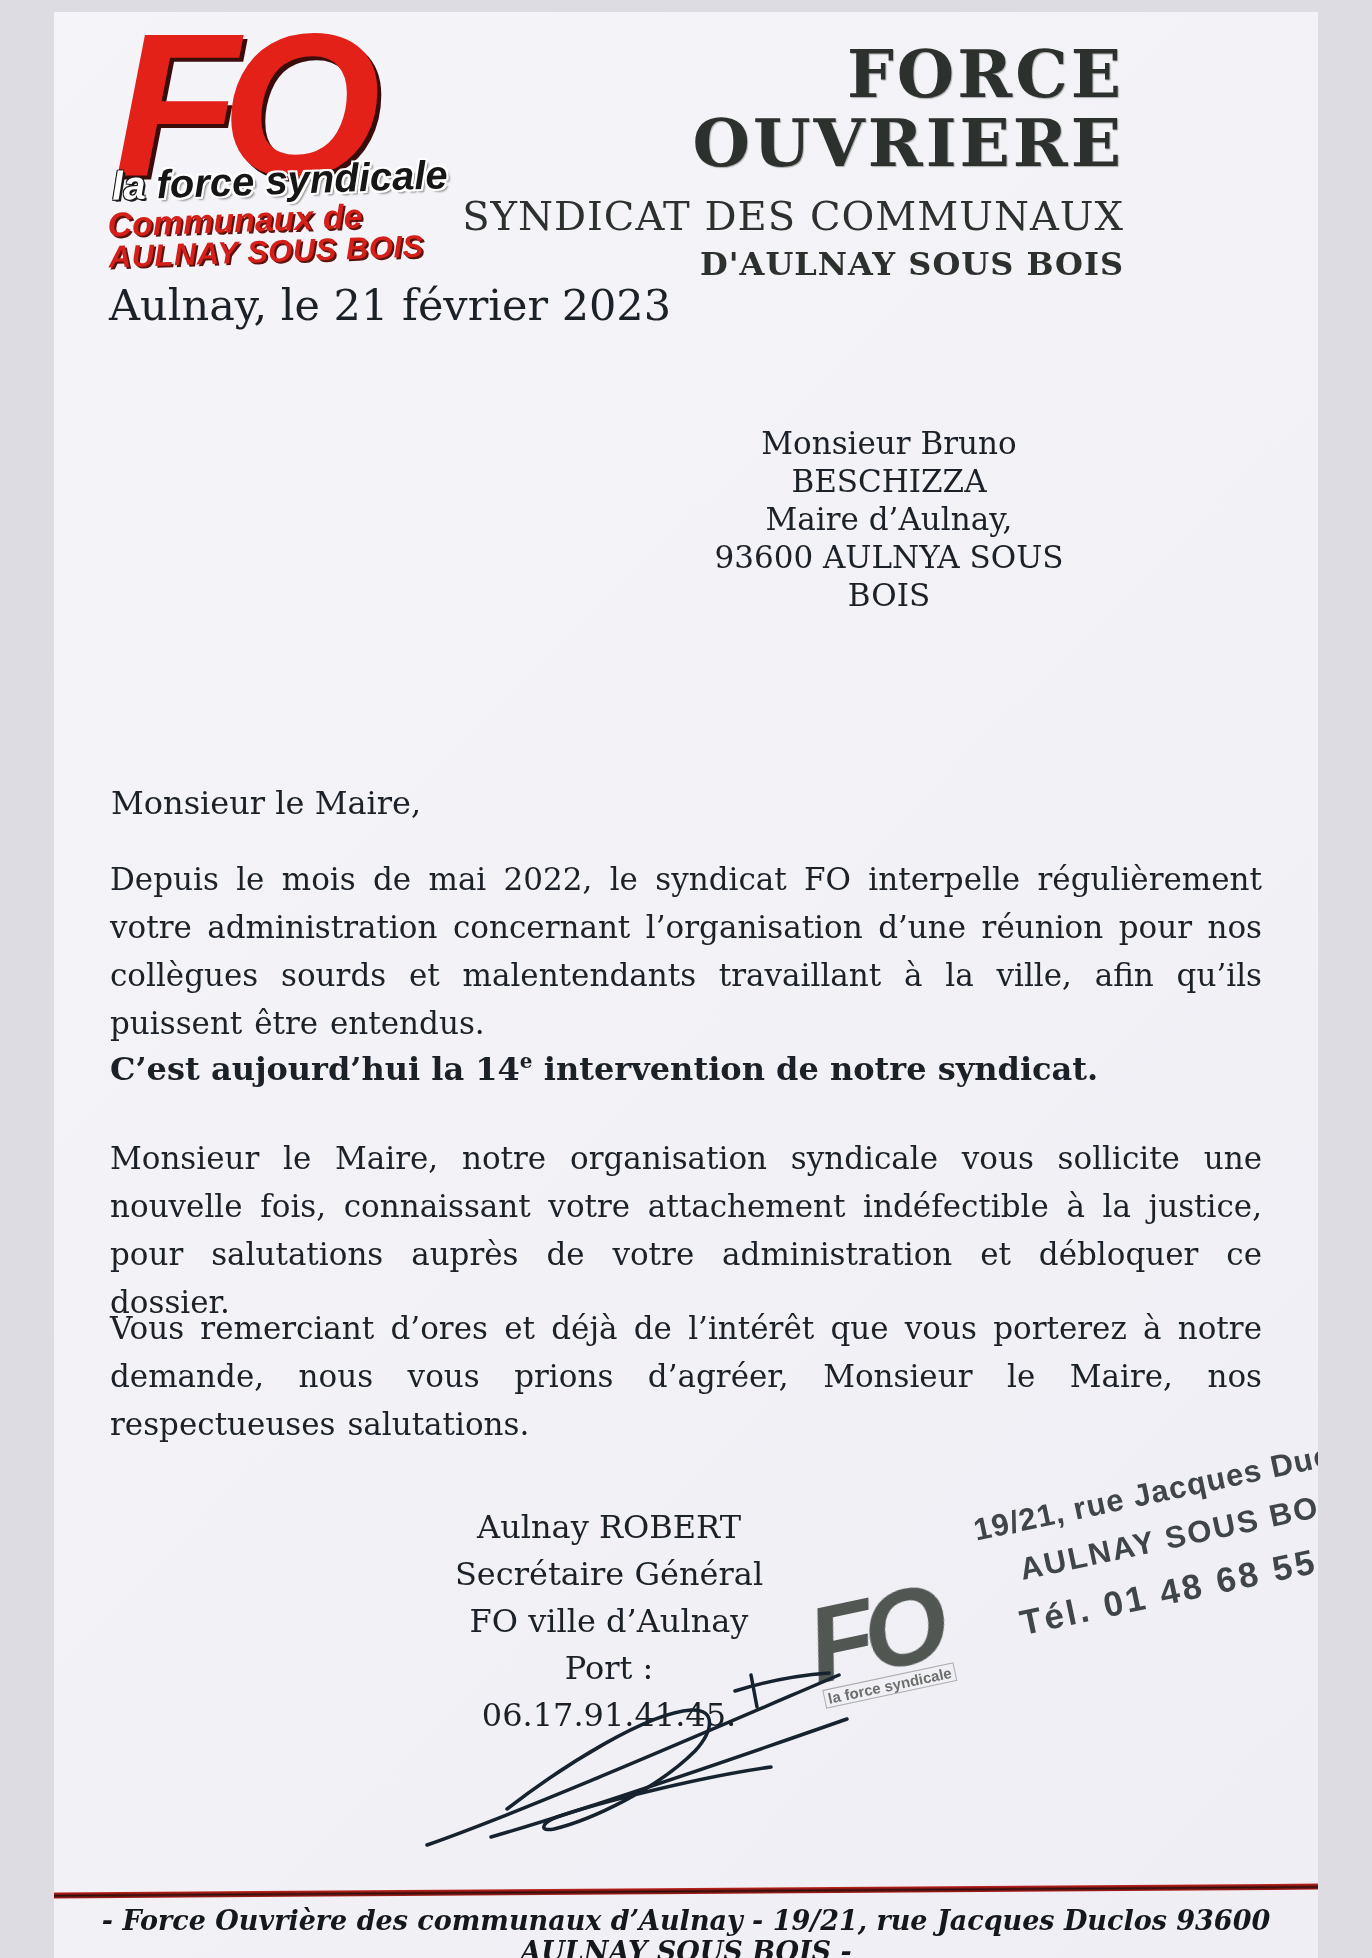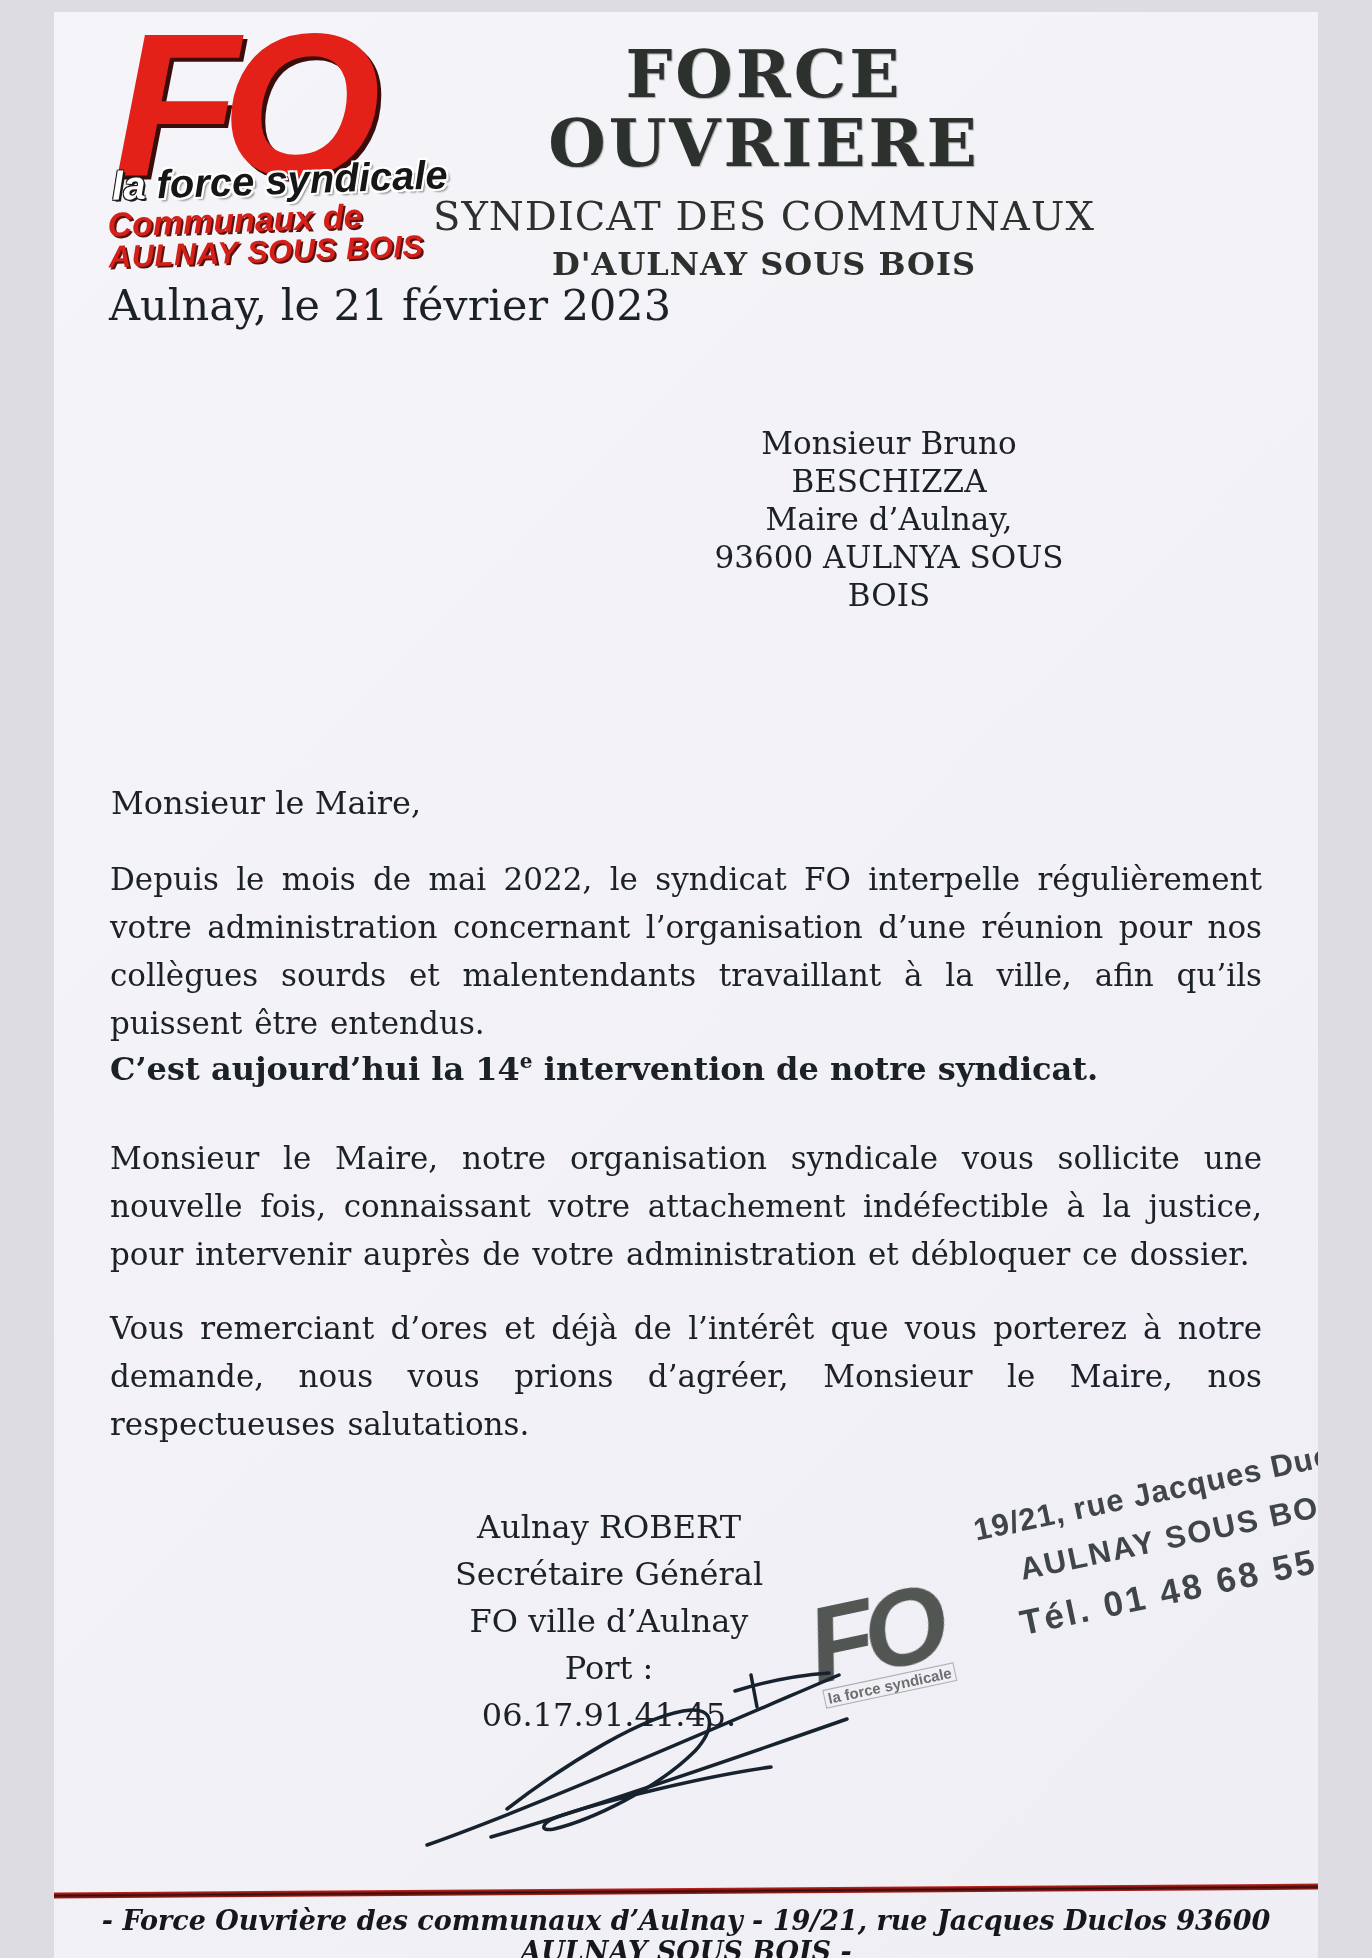"FORCE OUVRIERE" .header-block { text-align: center -> right }
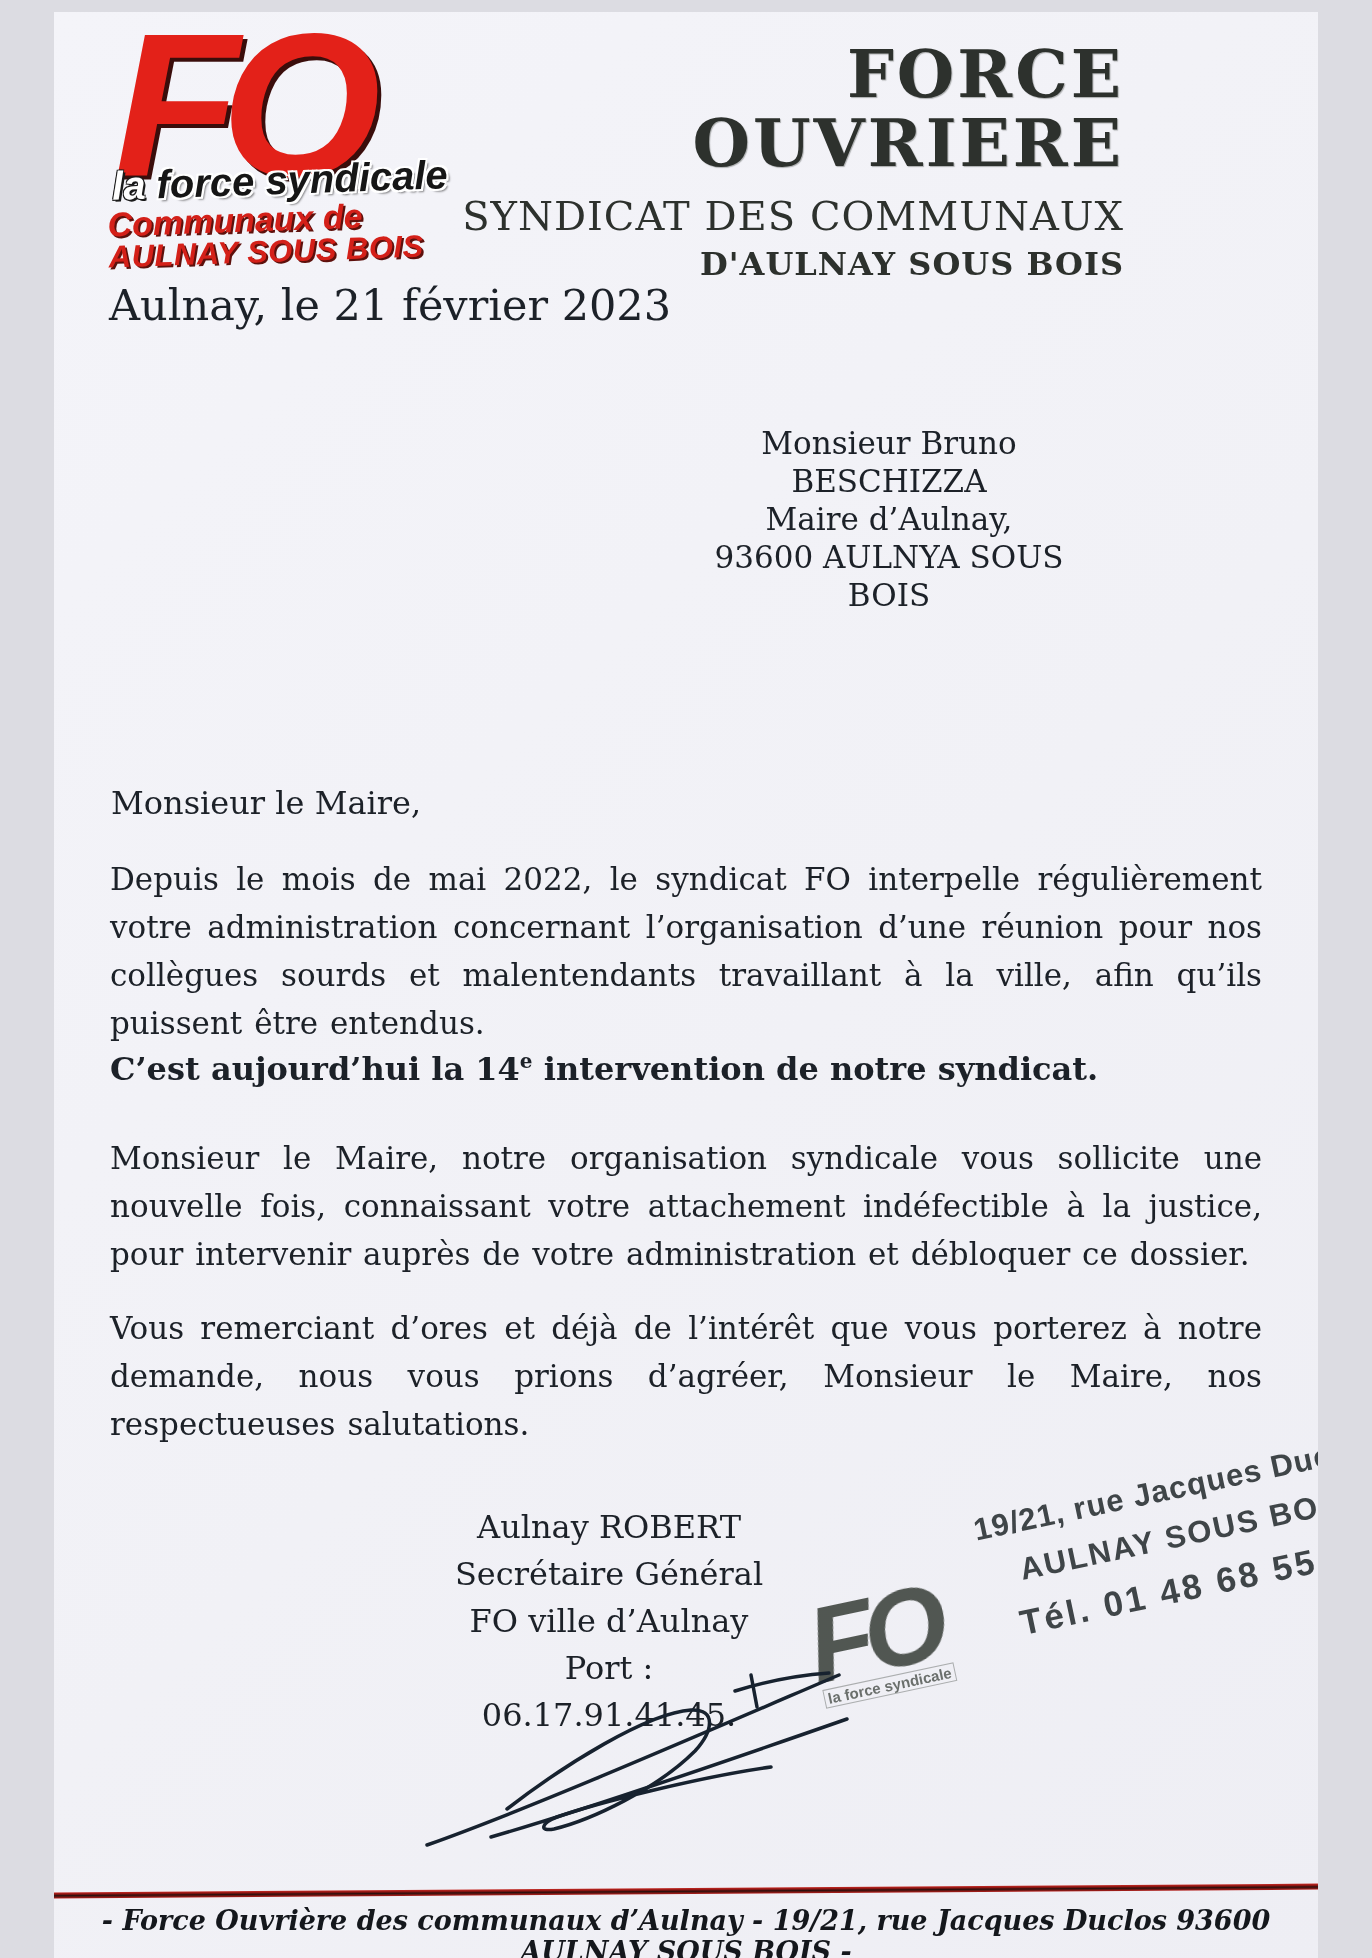"Monsieur le Maire, notre organisation" div.para { text: intervenir -> salutations }
